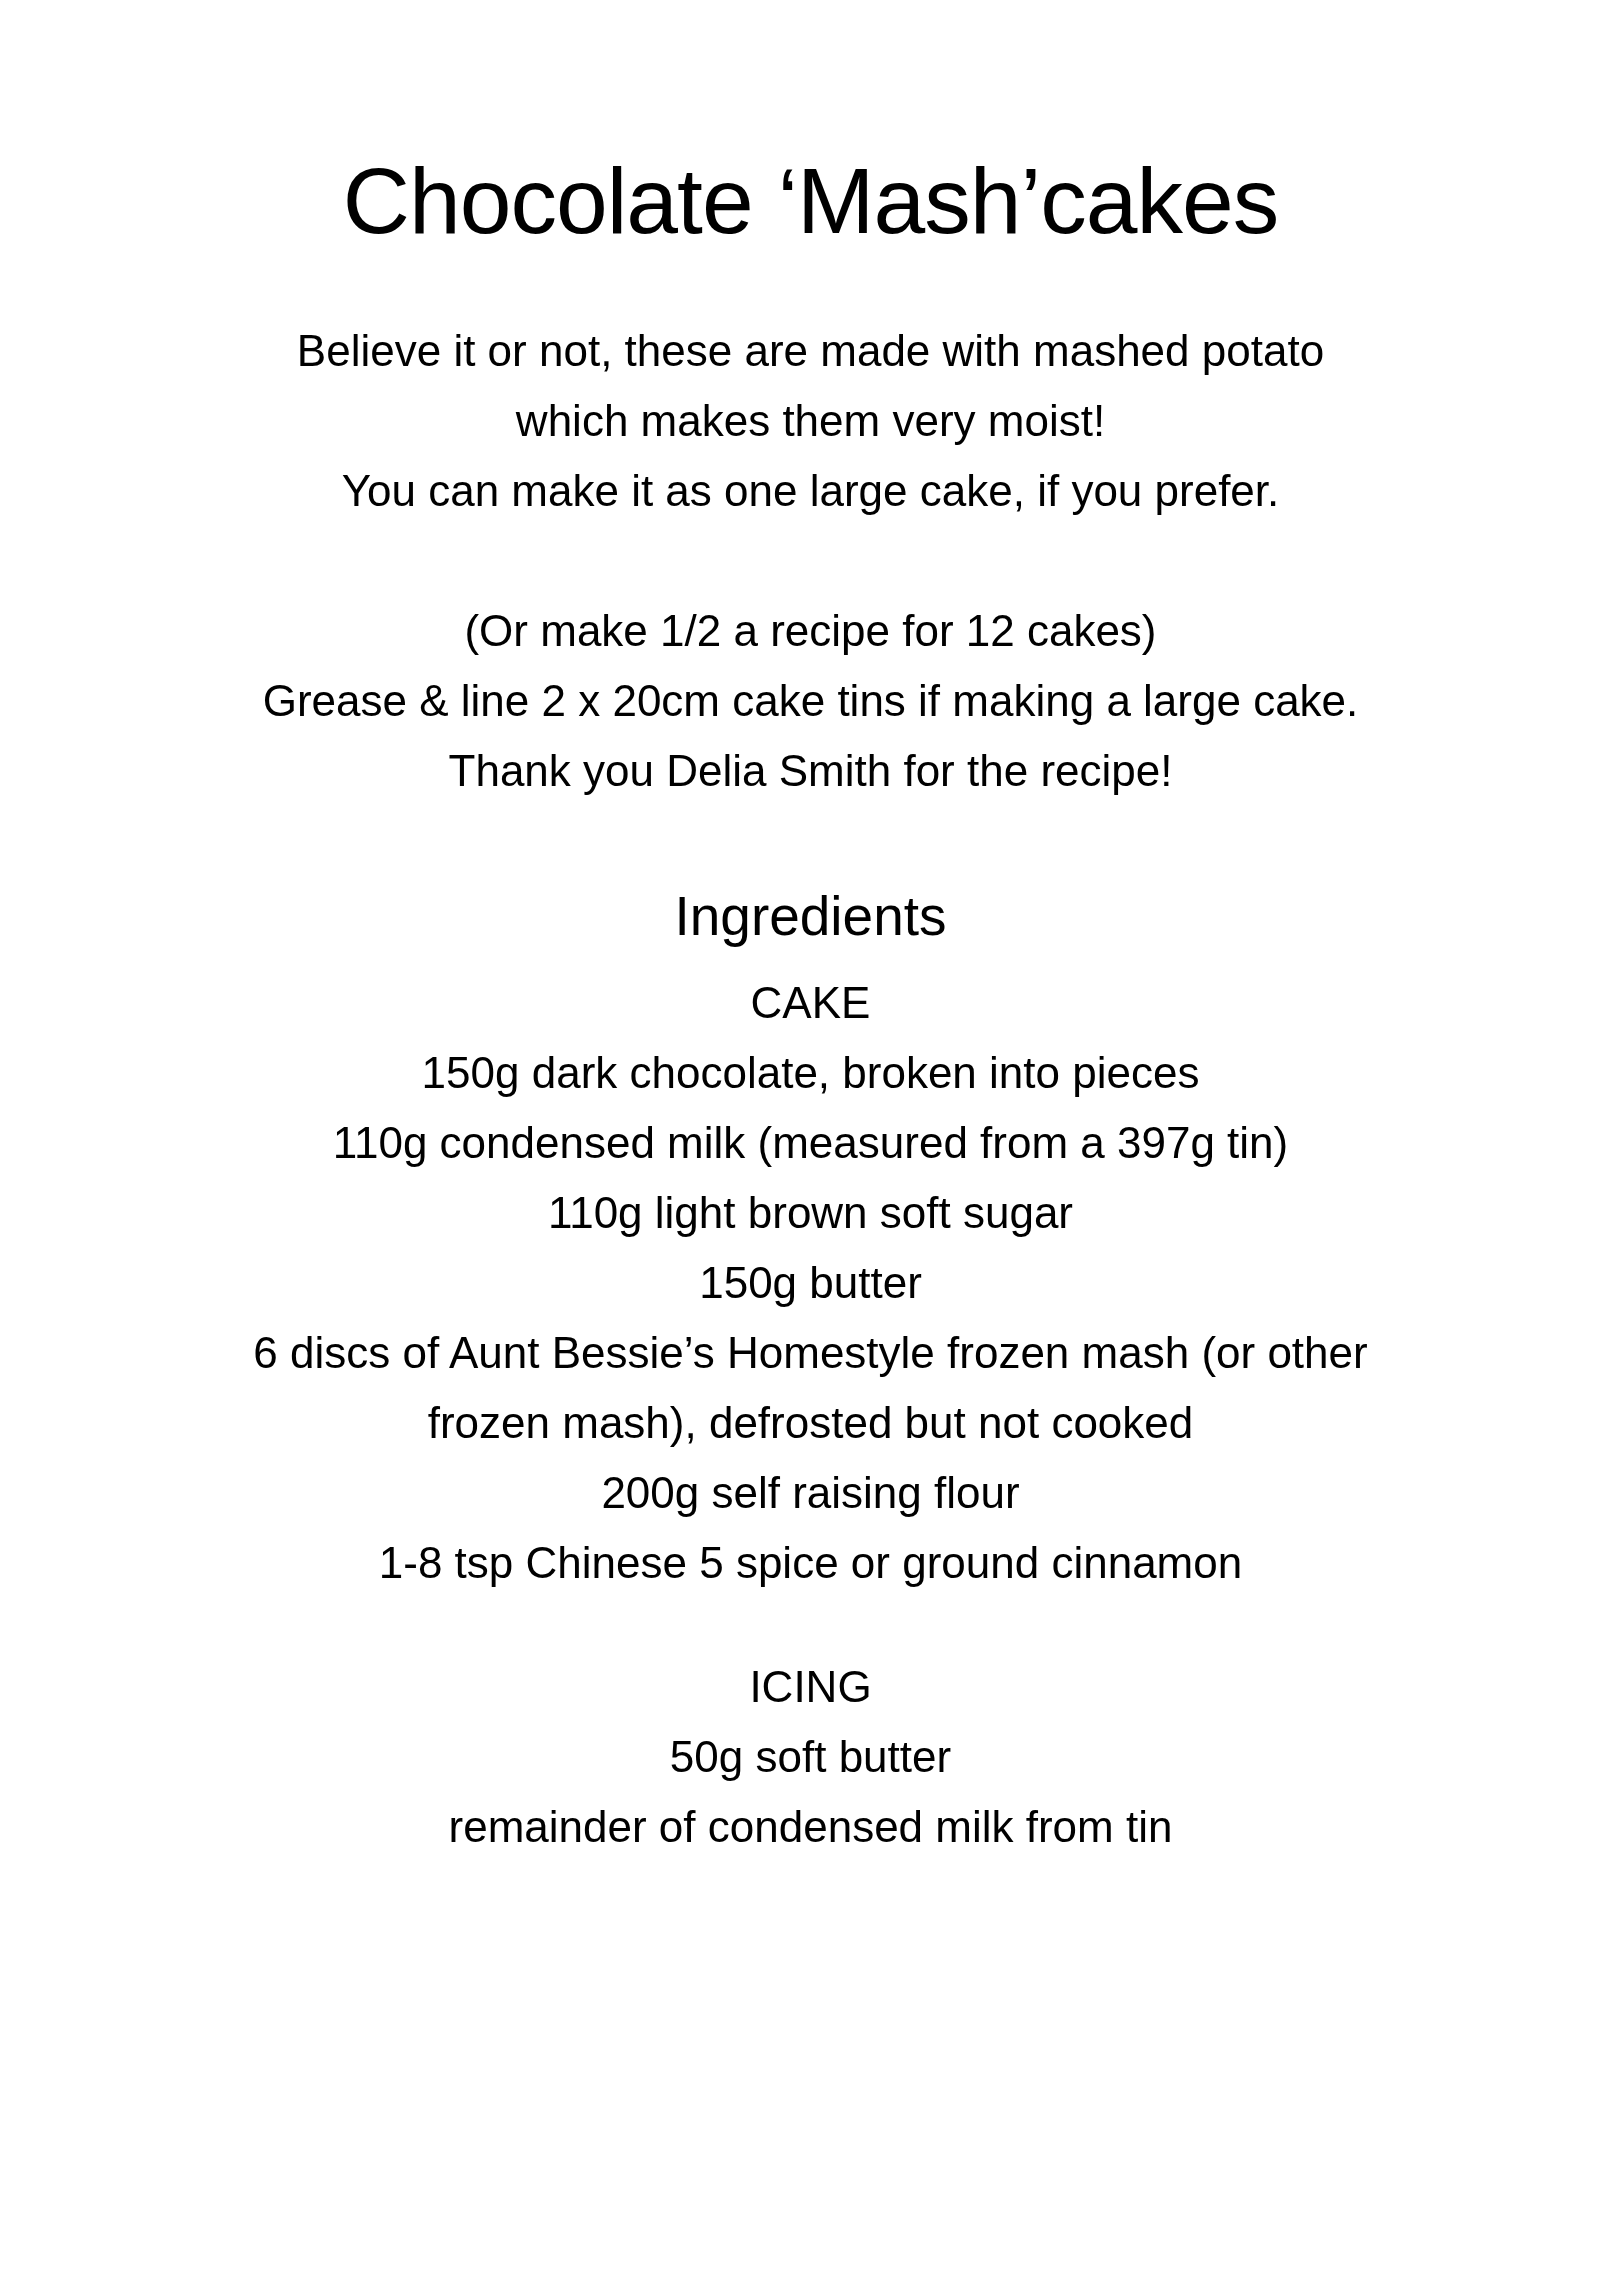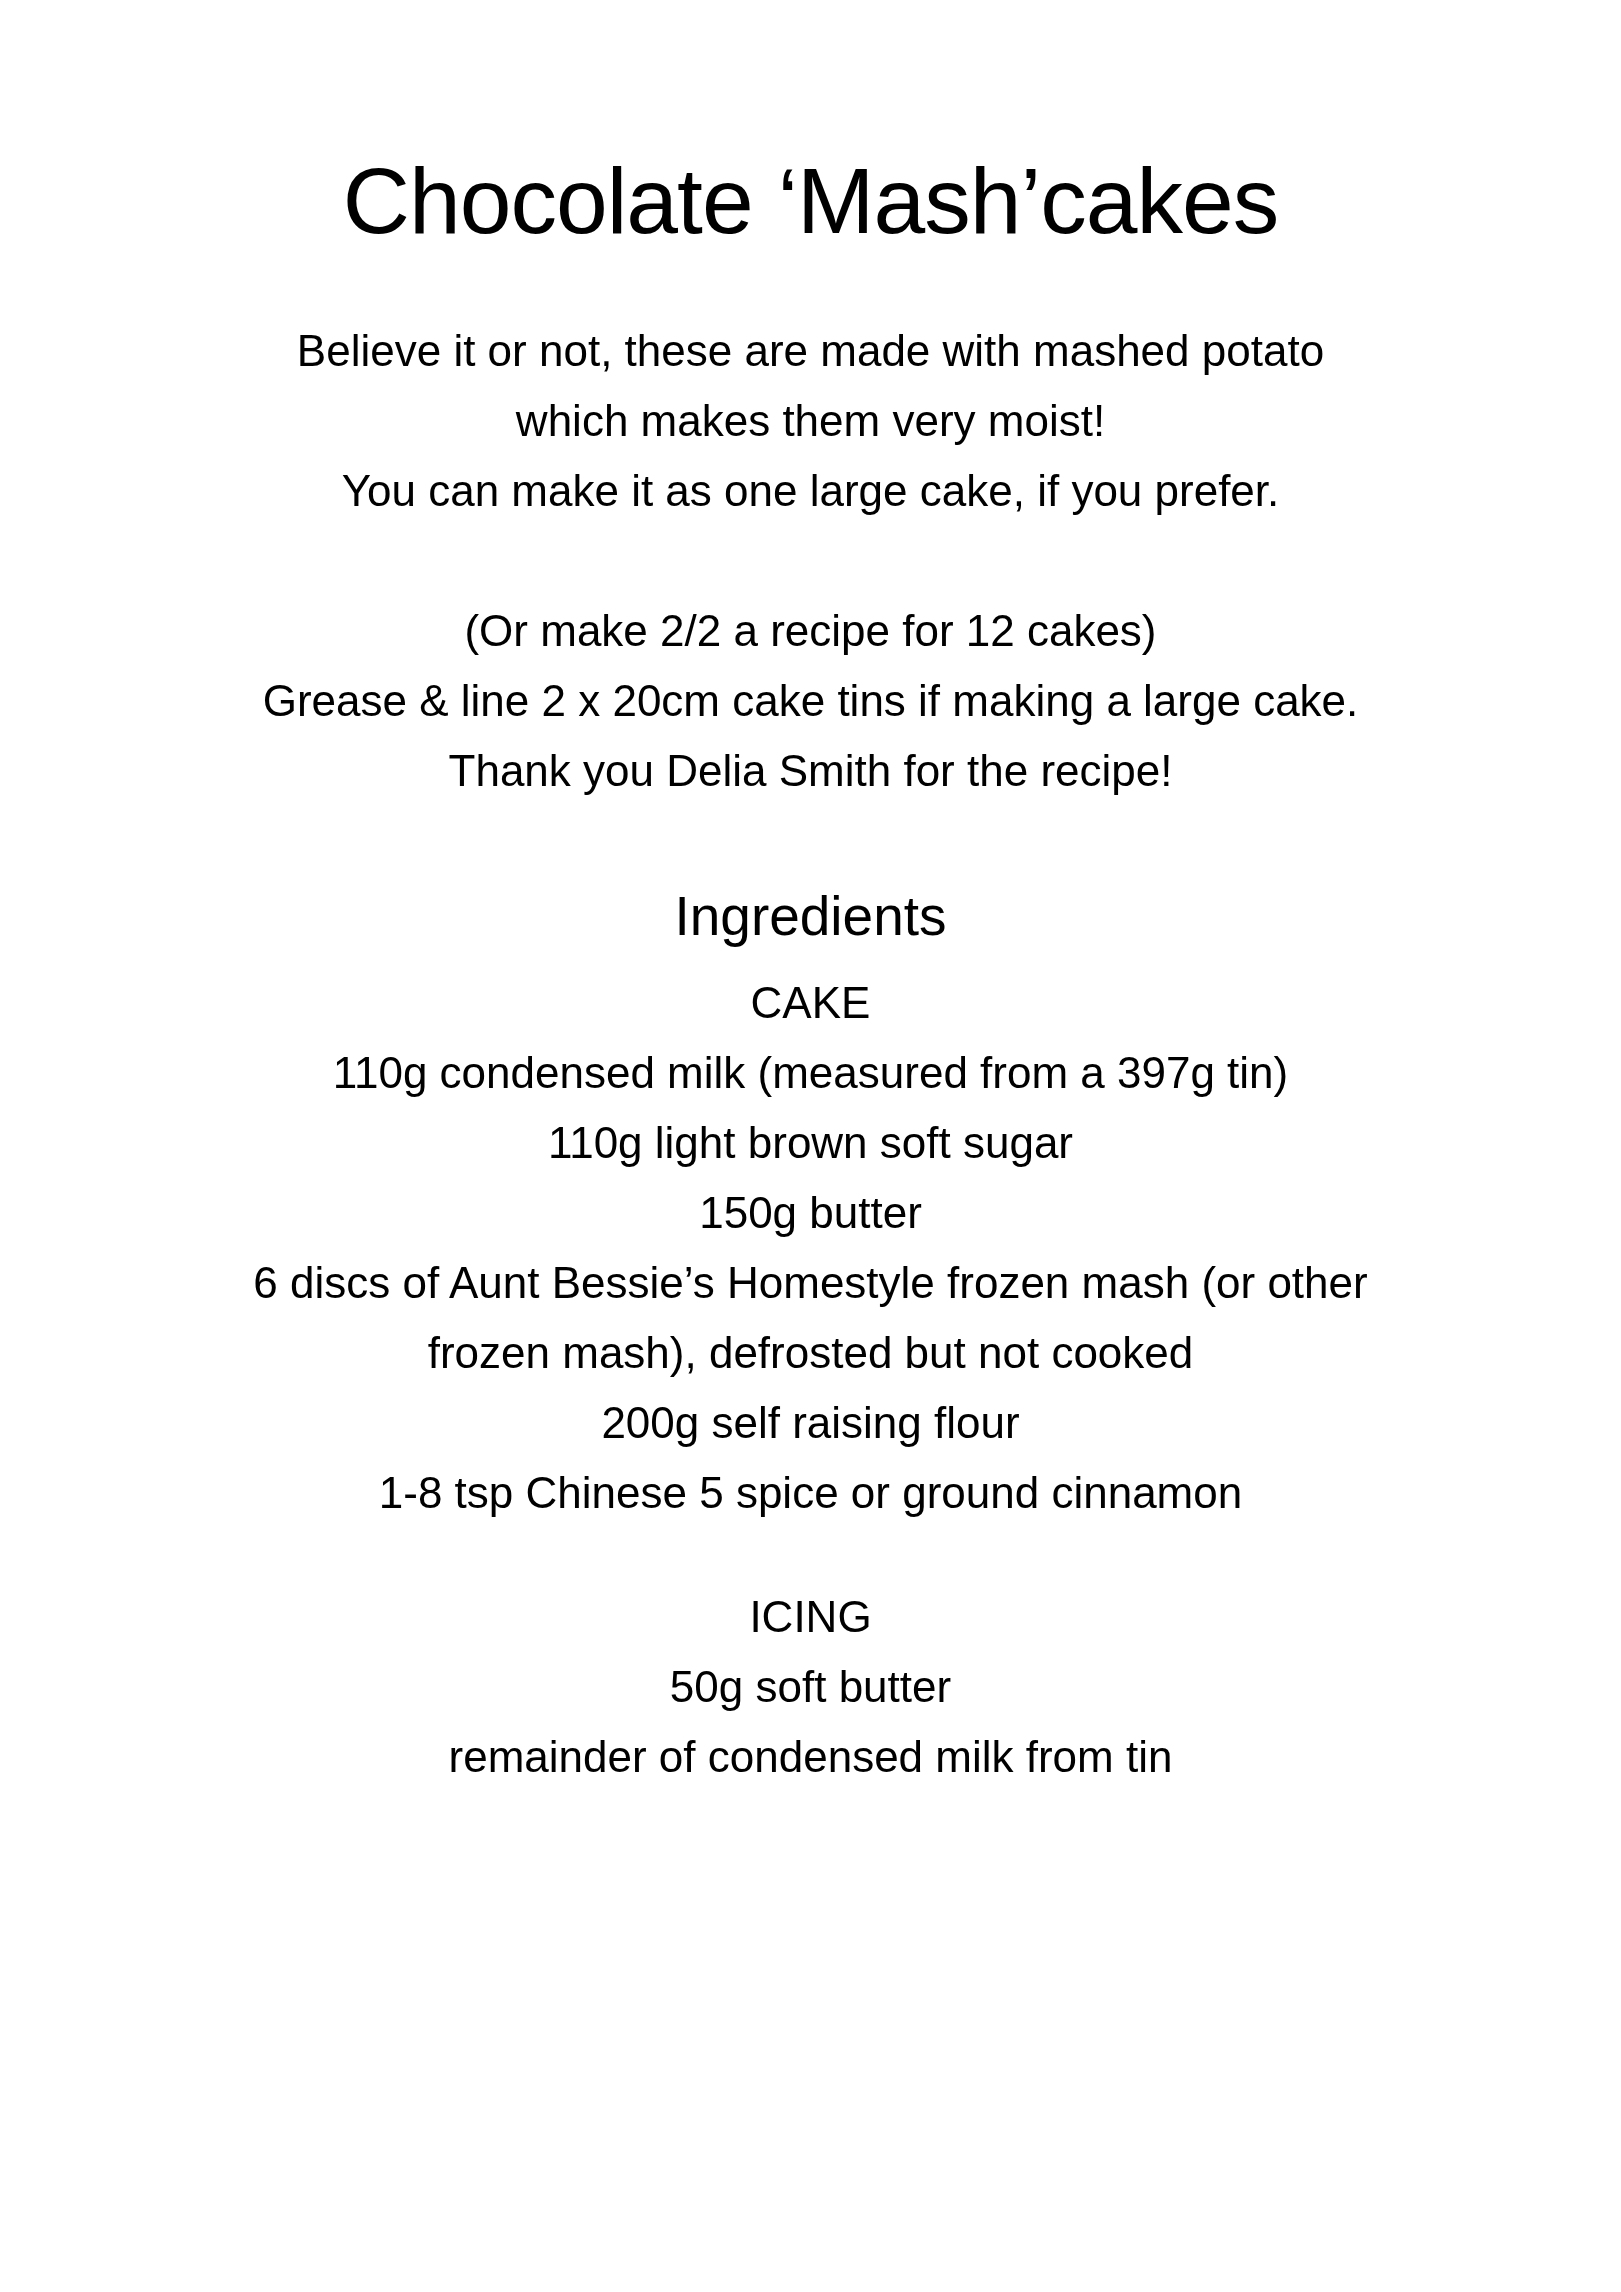"(Or make 2/2 a recipe" div.line { text: 2/2 -> 1/2 }
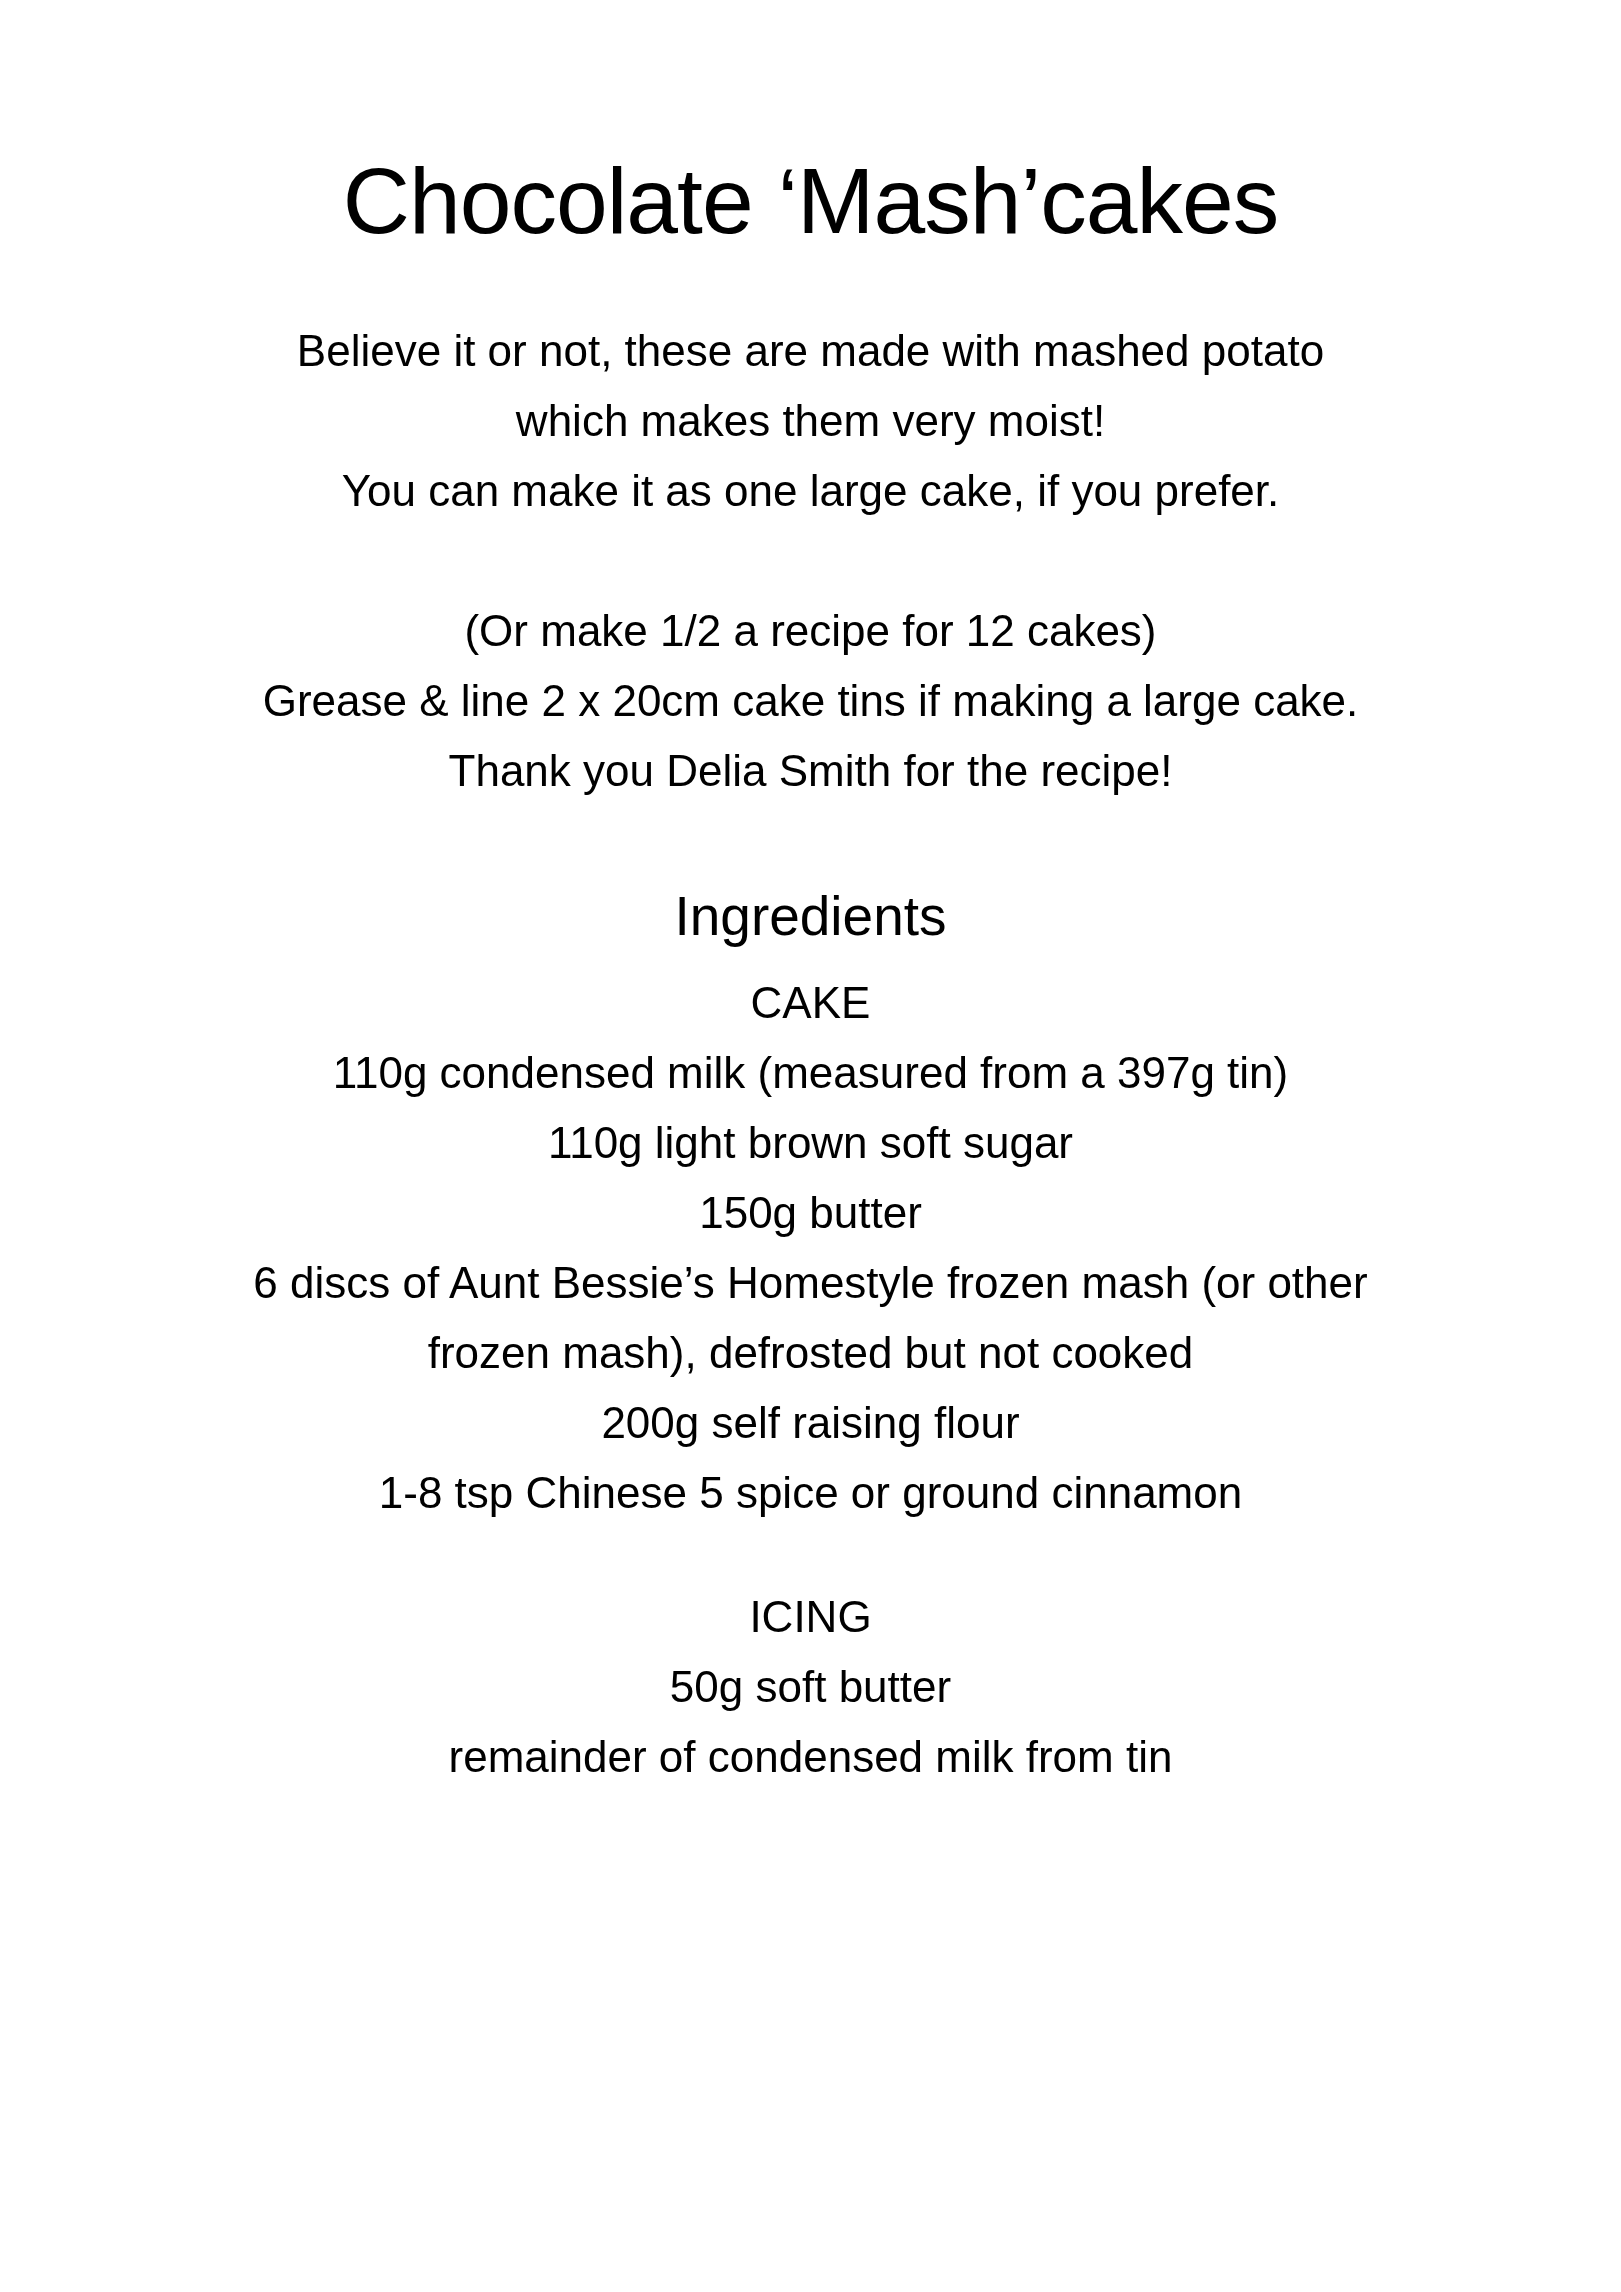"150g dark chocolate, broken into" div.line { html: none -> <div>150g dark chocolate, broken into pieces</div> }
